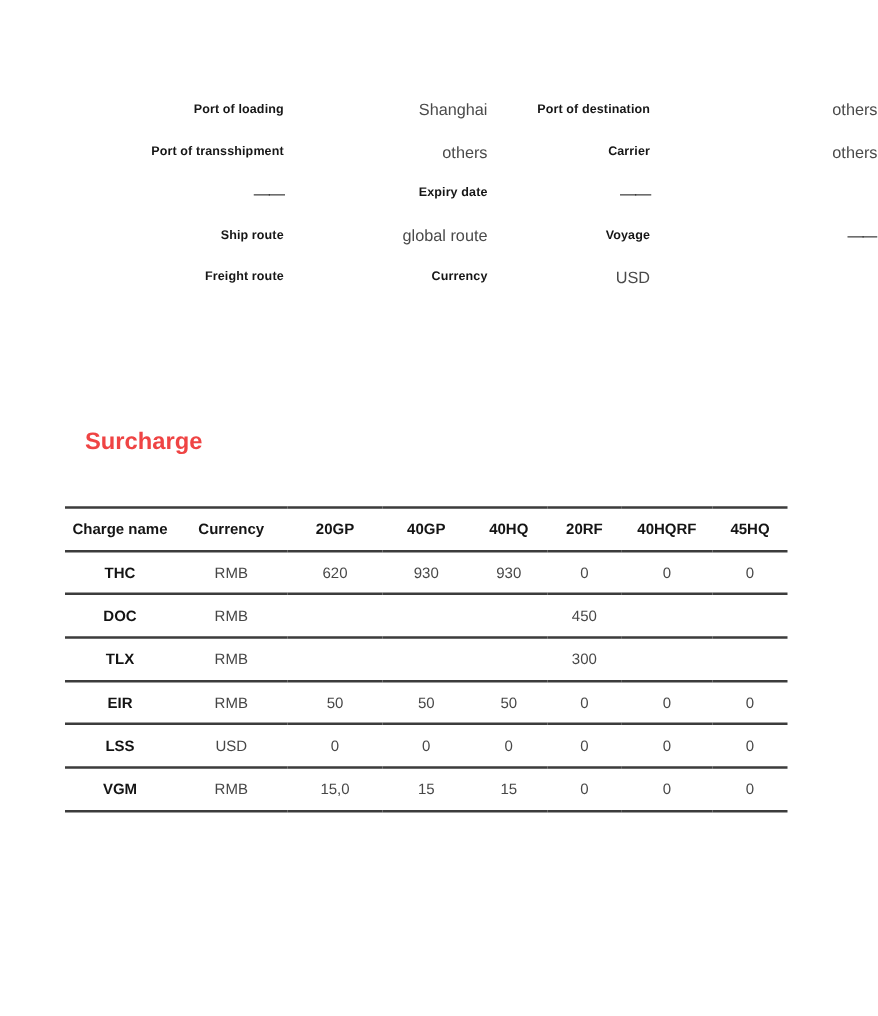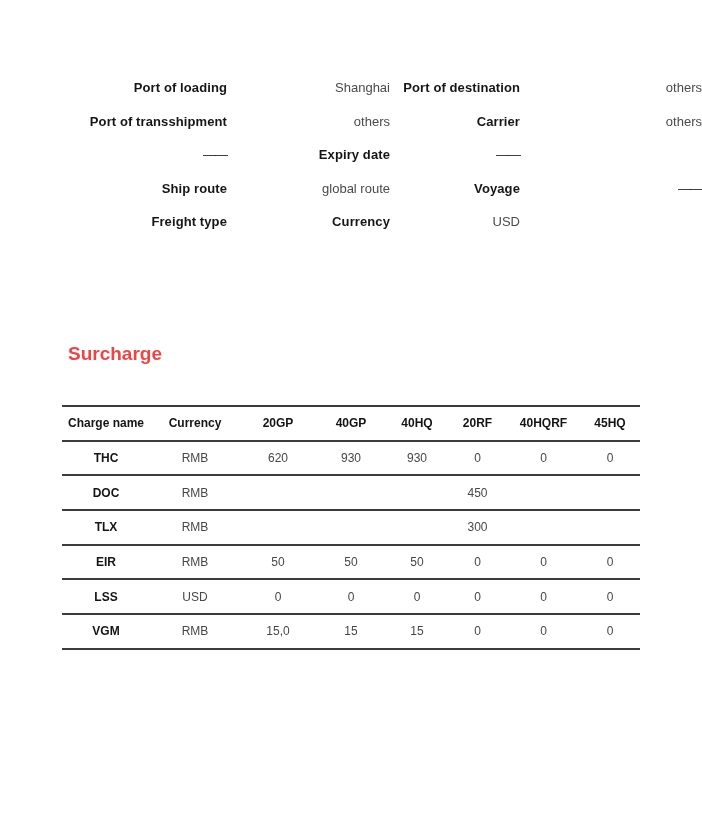"Port of loading" .kv-label { font-size: 13px -> 10px }
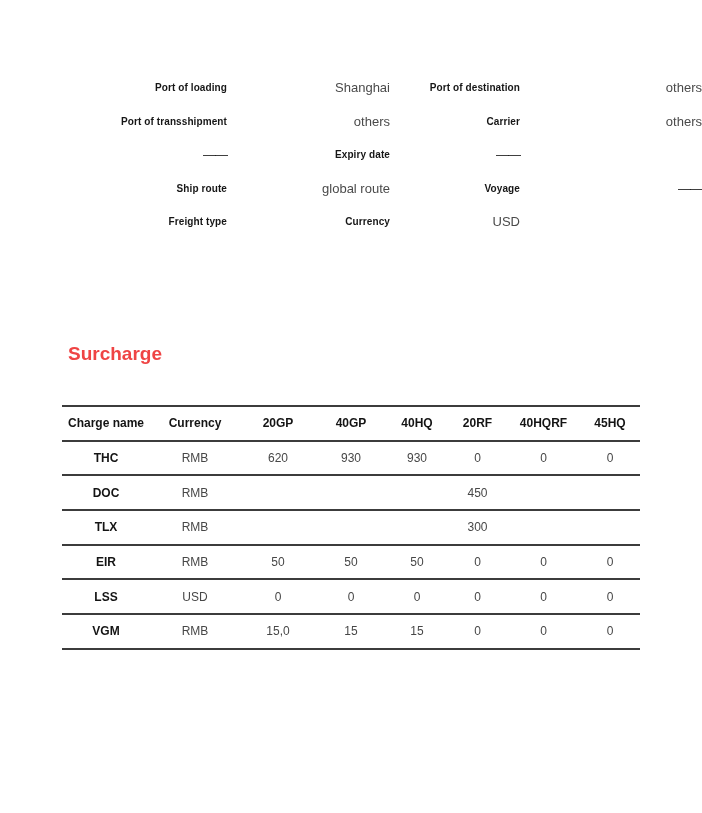"Freight type" div.kv-label { text: type -> route }
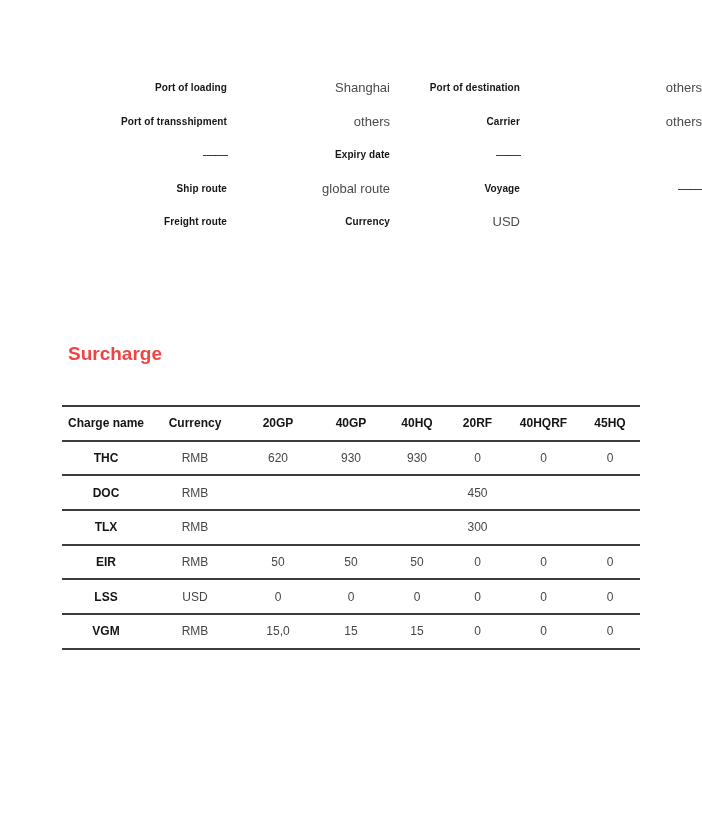"Charge name" .table-wrap { left: 62px -> 52px }
